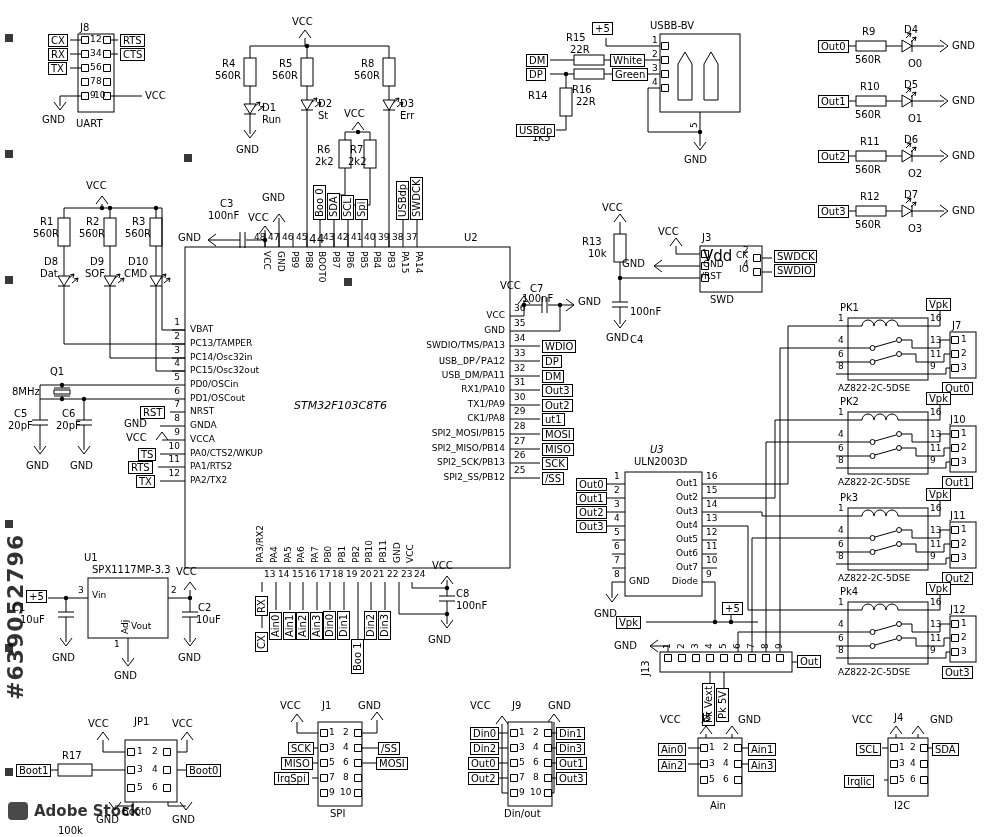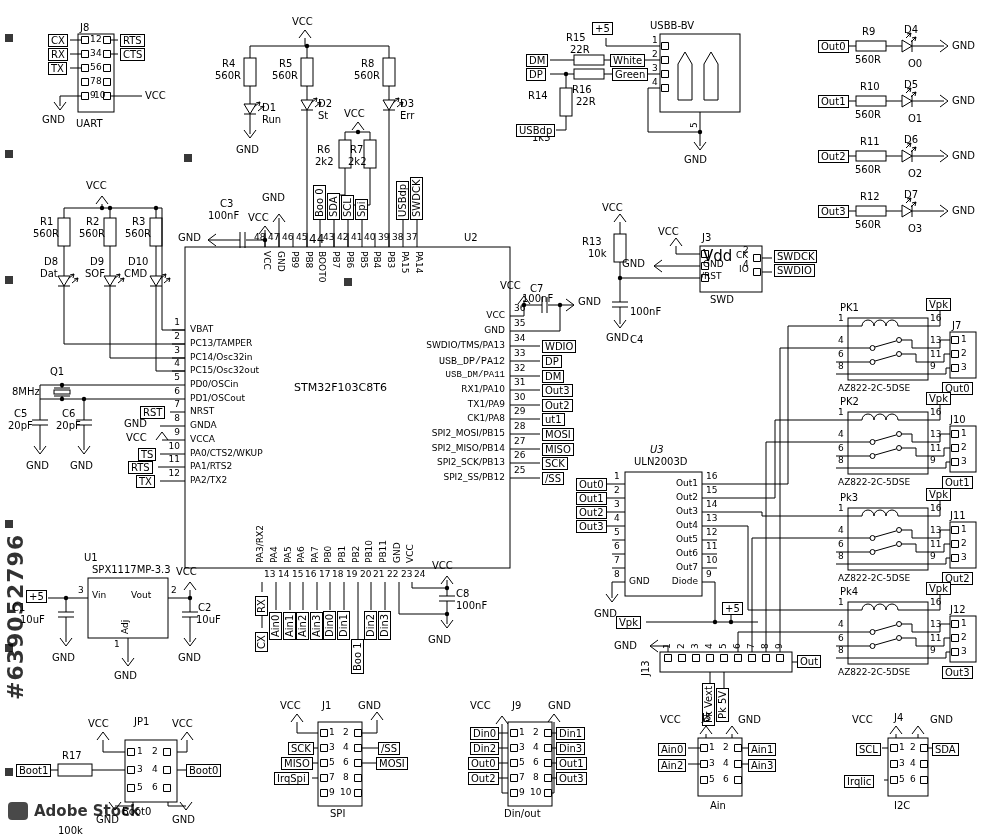"USB_DM/PA11" div.lbl { font-family: Liberation Mono, monospace -> none }
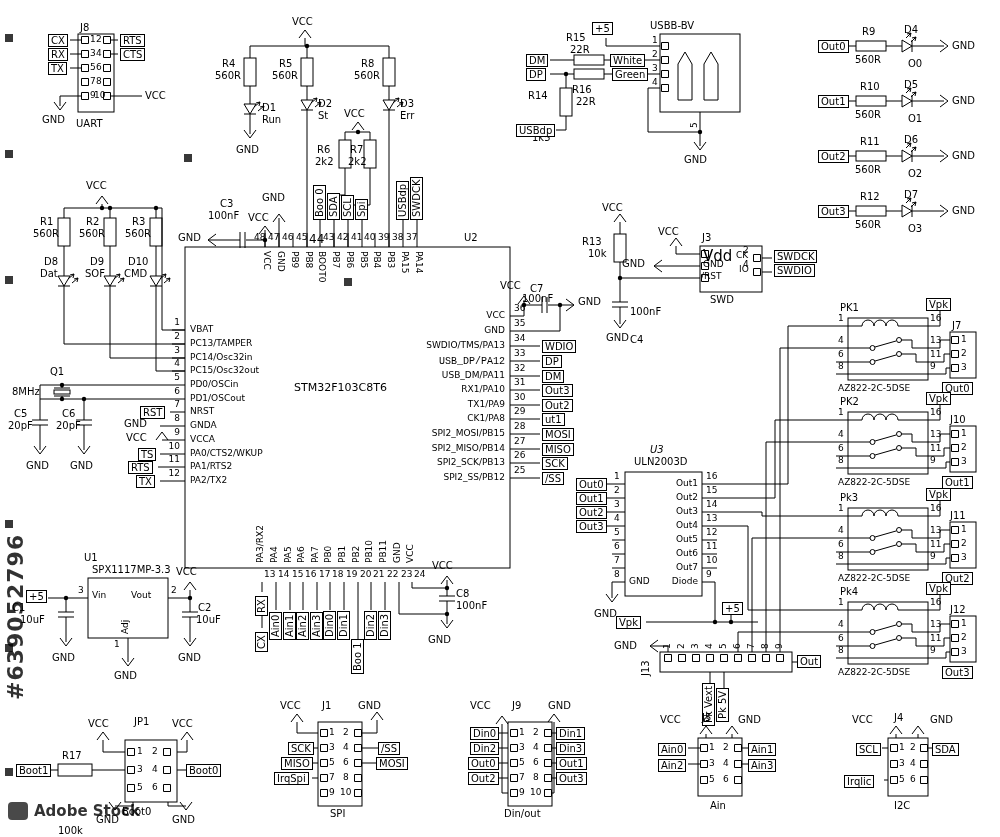"STM32F103C8T6" div.lbl { font-style: none -> italic; top: 382px -> 400px }
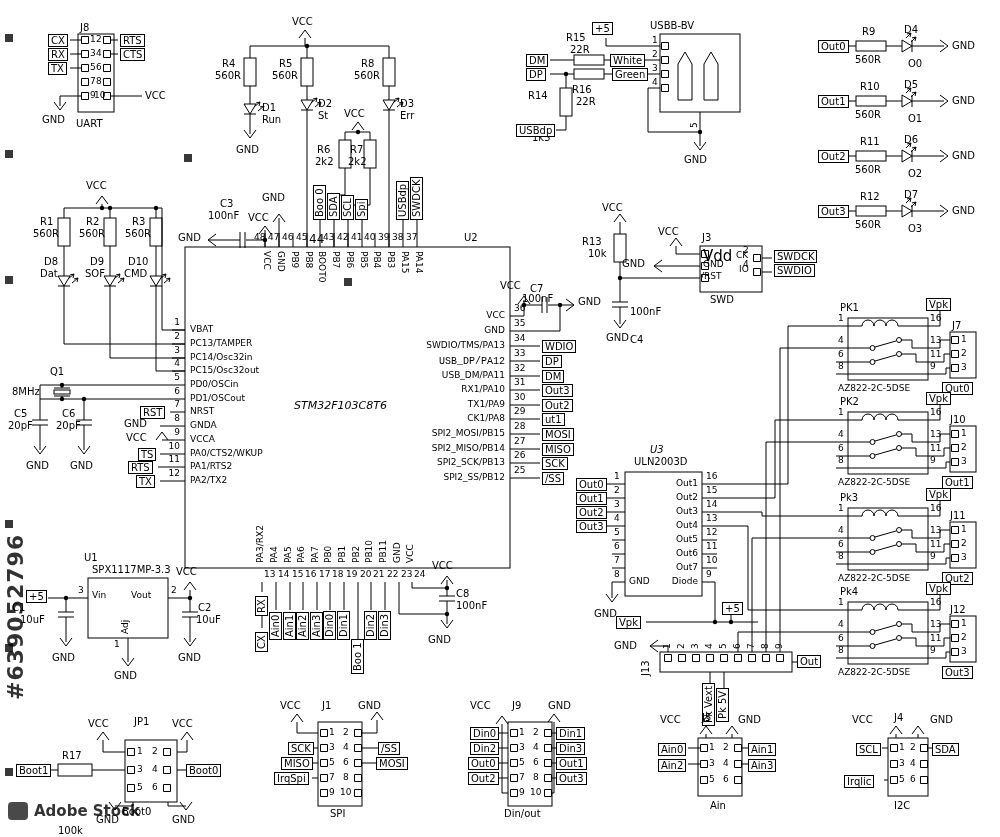"Vout" div.lbl { top: 591px -> 622px }
